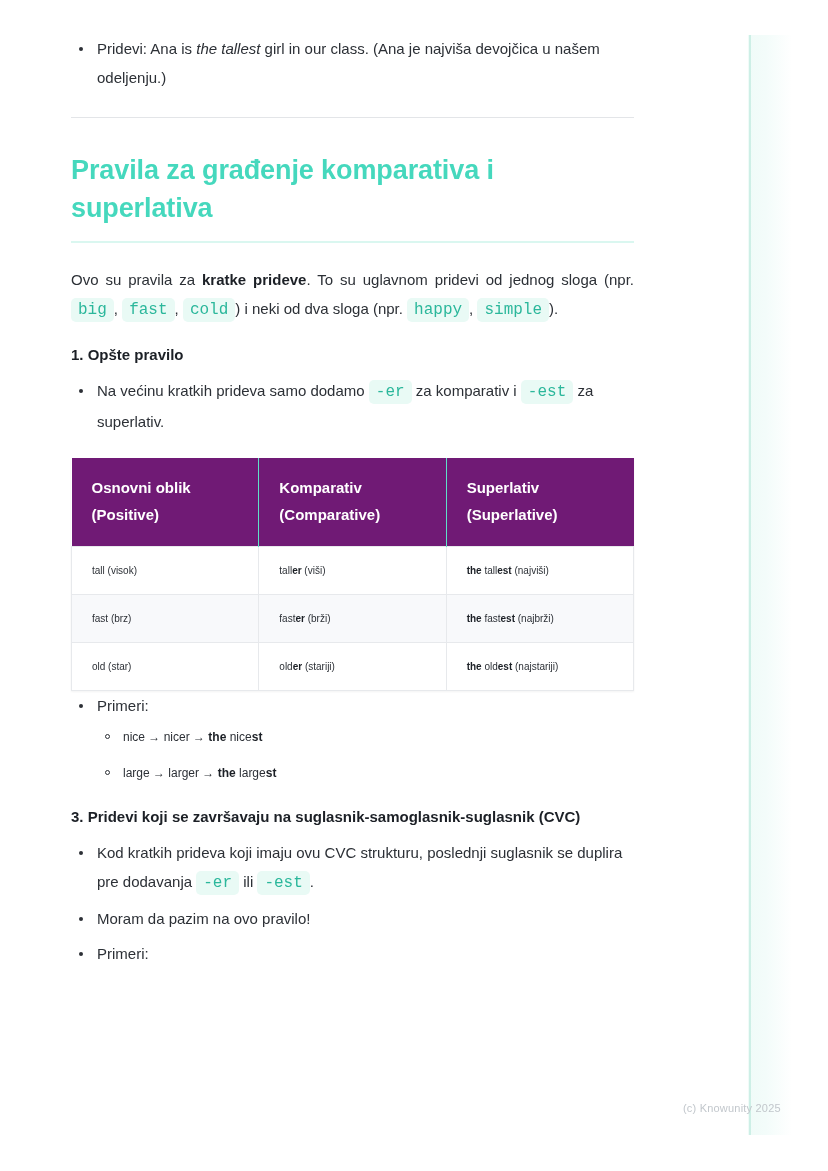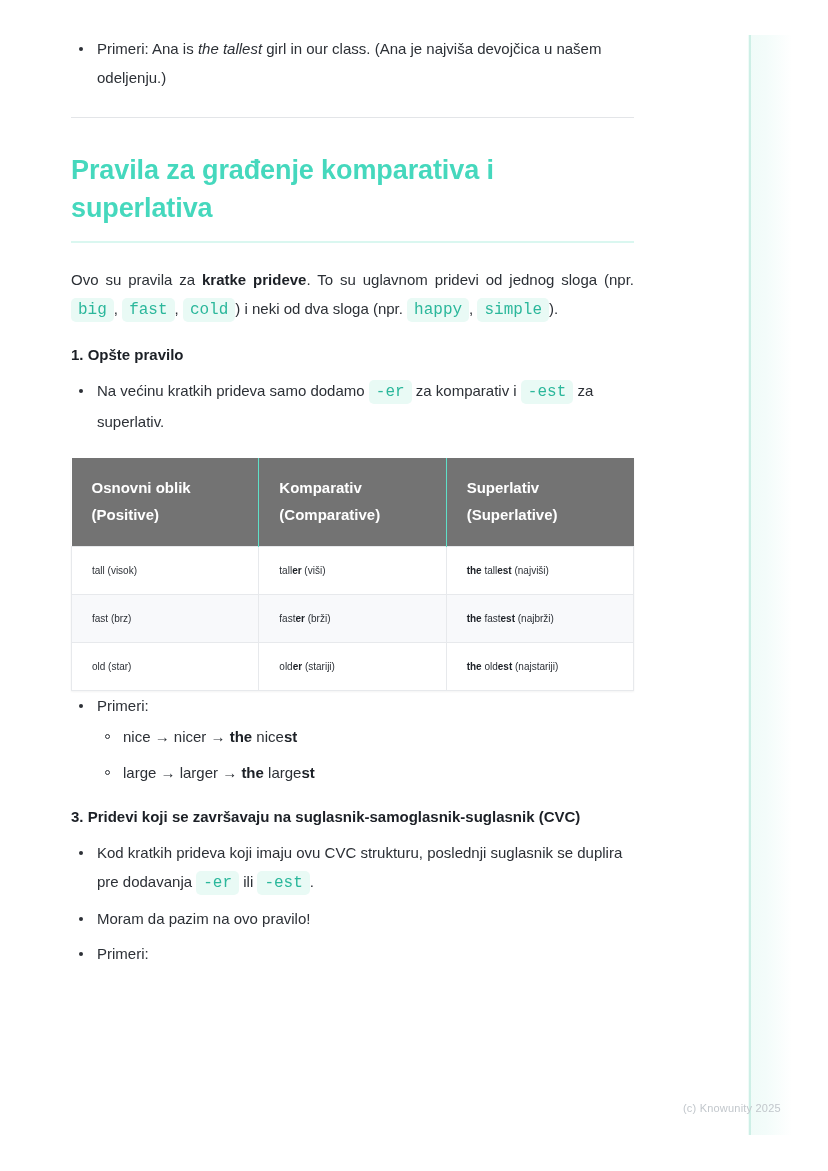"Primeri: Ana is" span { text: Primeri -> Pridevi }
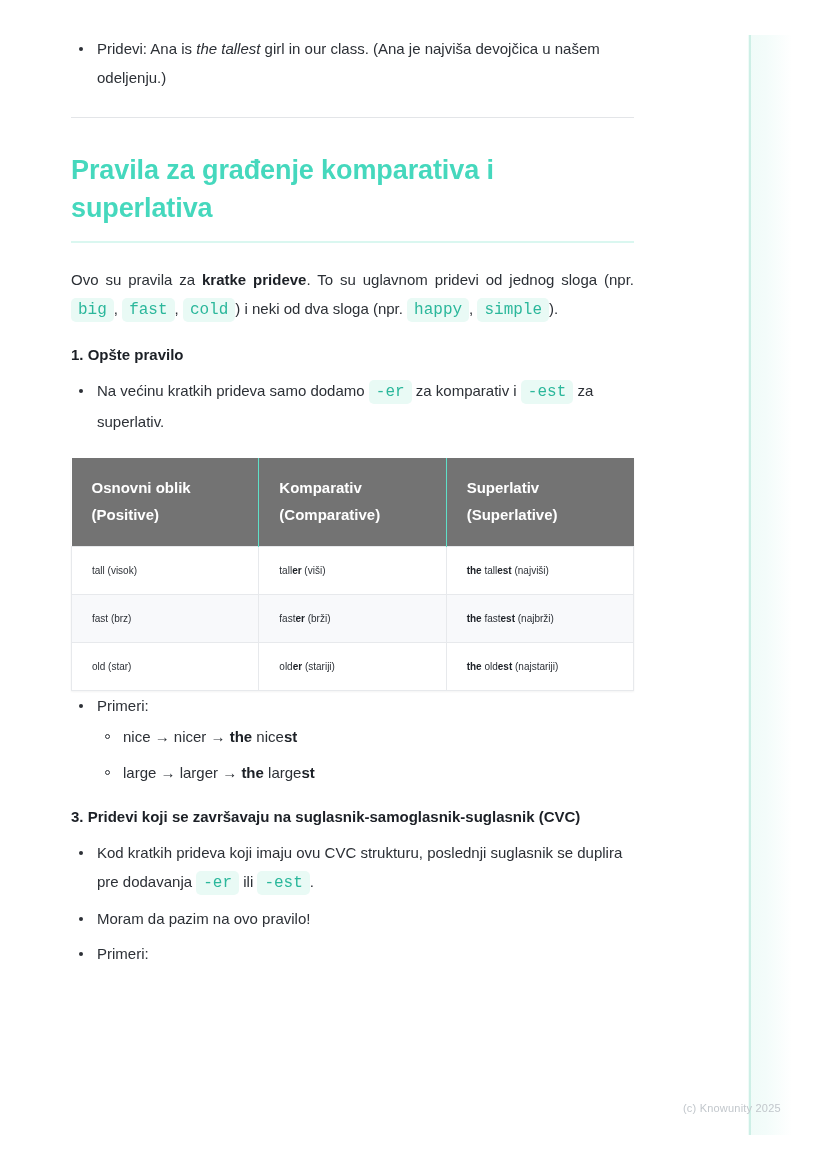"Osnovni oblik" table.rules-table th { background: #737373 -> #701a75 }
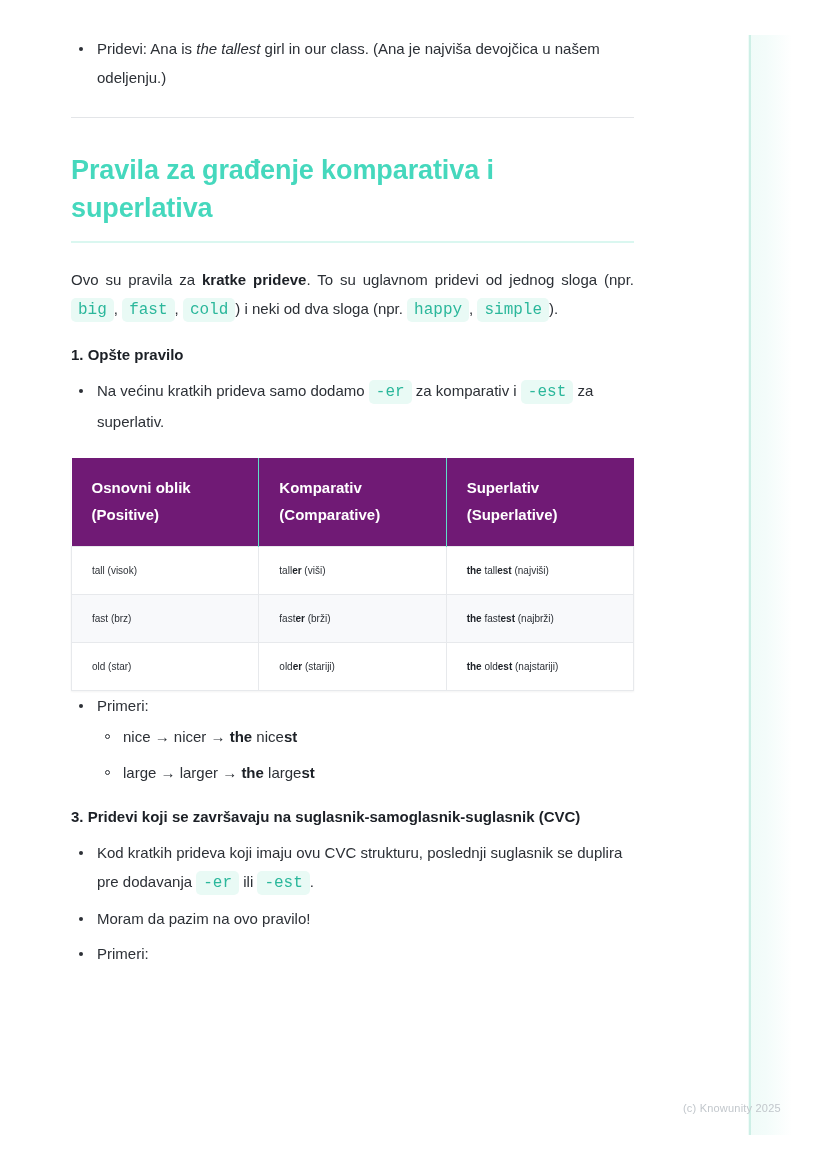"nice → nicer → the" ul.sub > li { font-size: 15px -> 12px }
